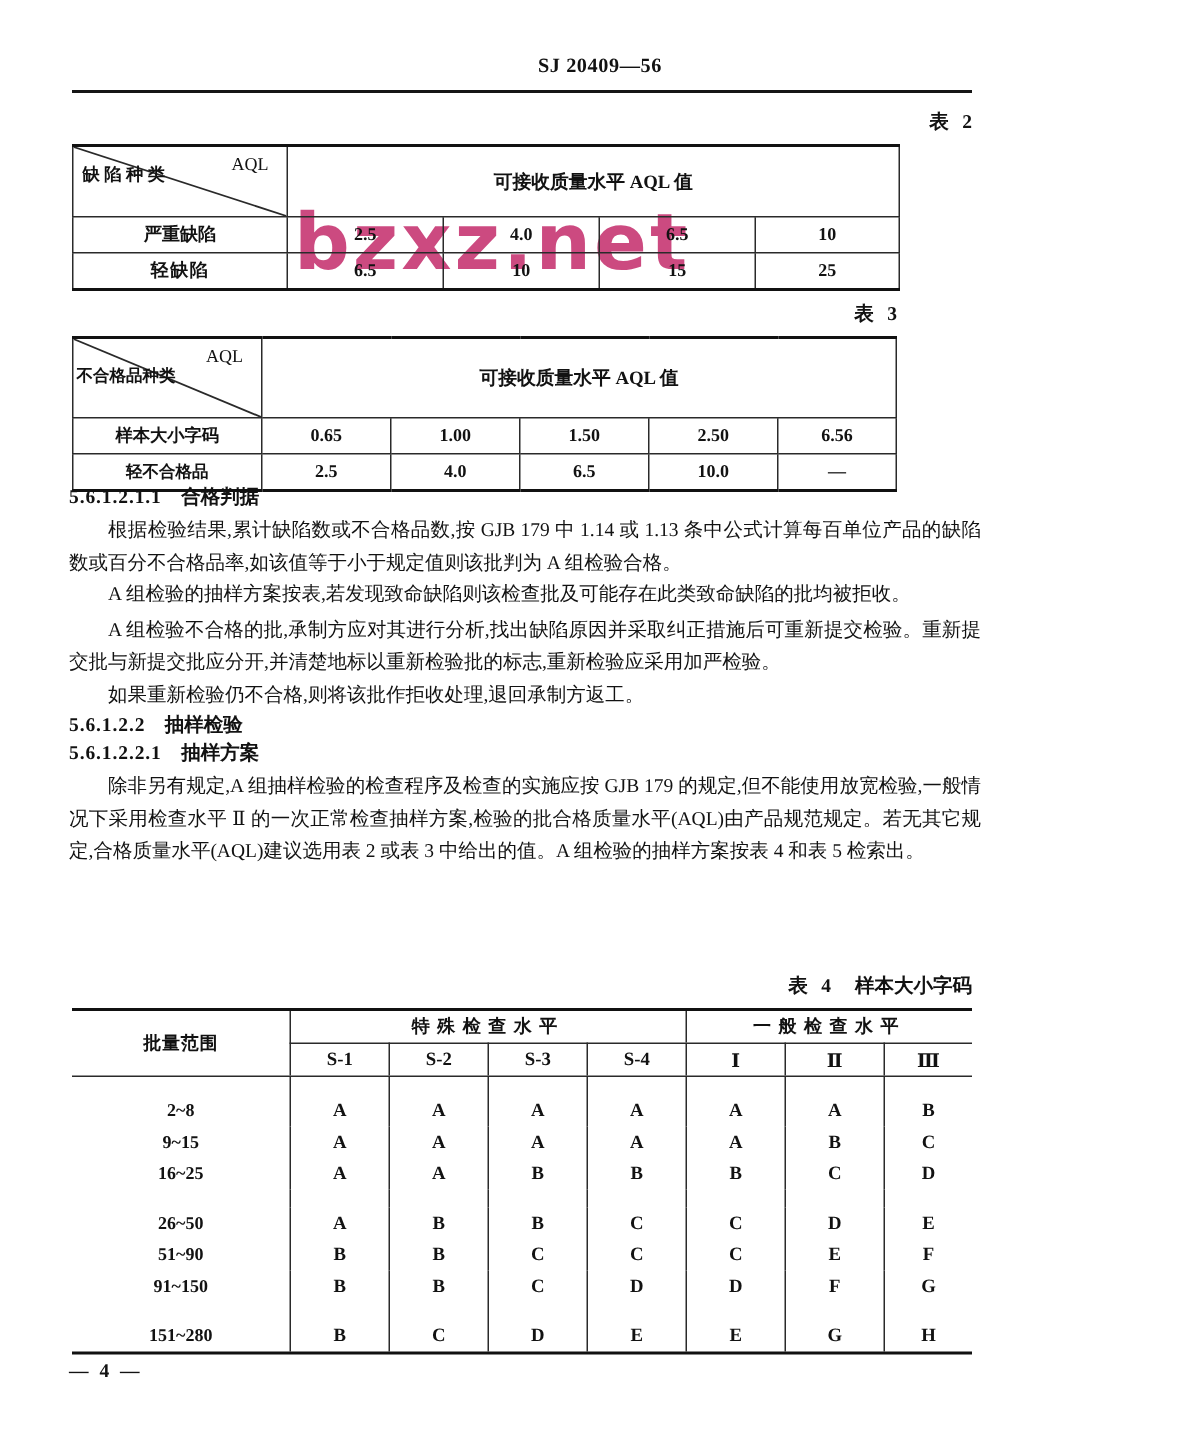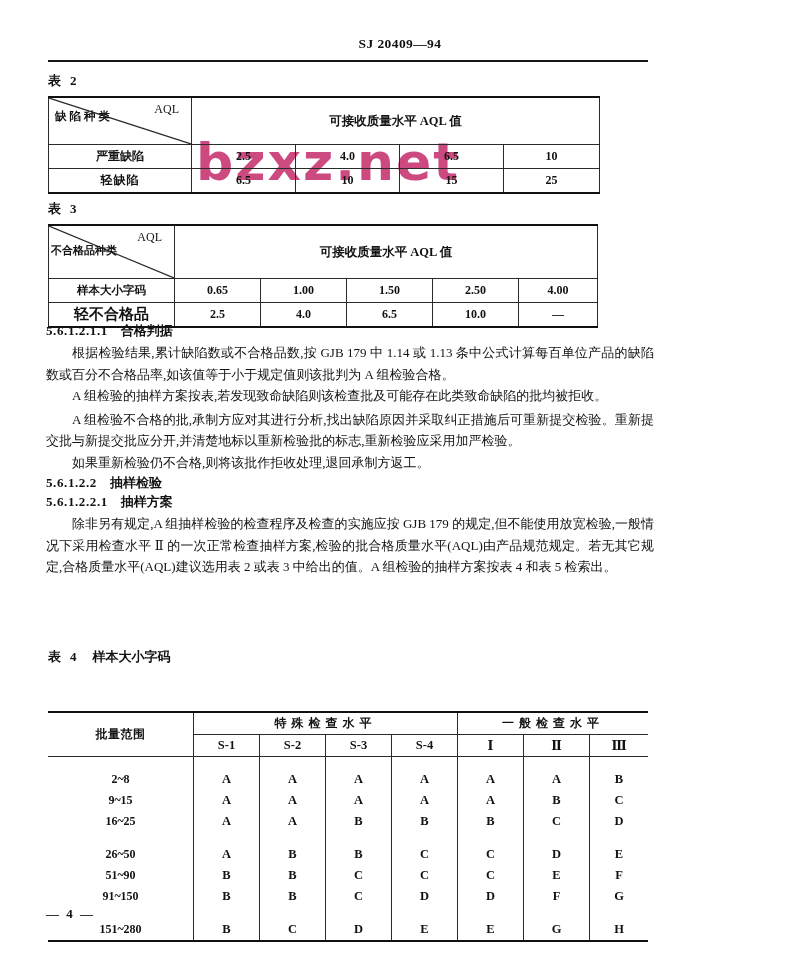"SJ 20409—94" div.doc-header { text: 94 -> 56 }
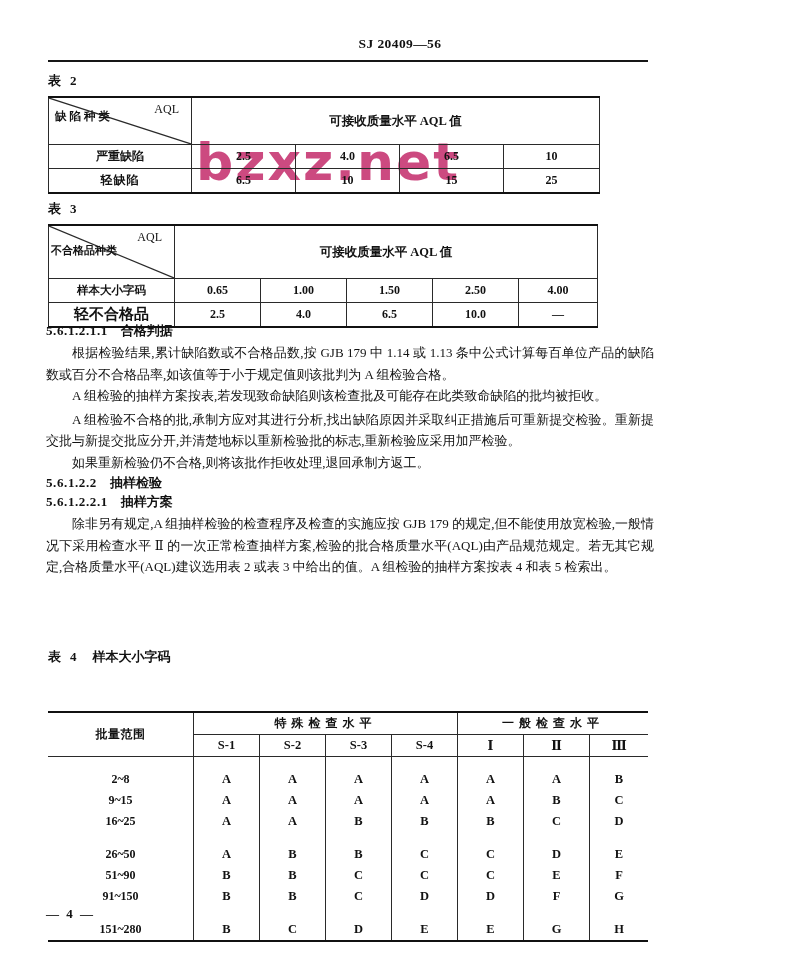"表 2" .tbl-caption { text-align: left -> right }
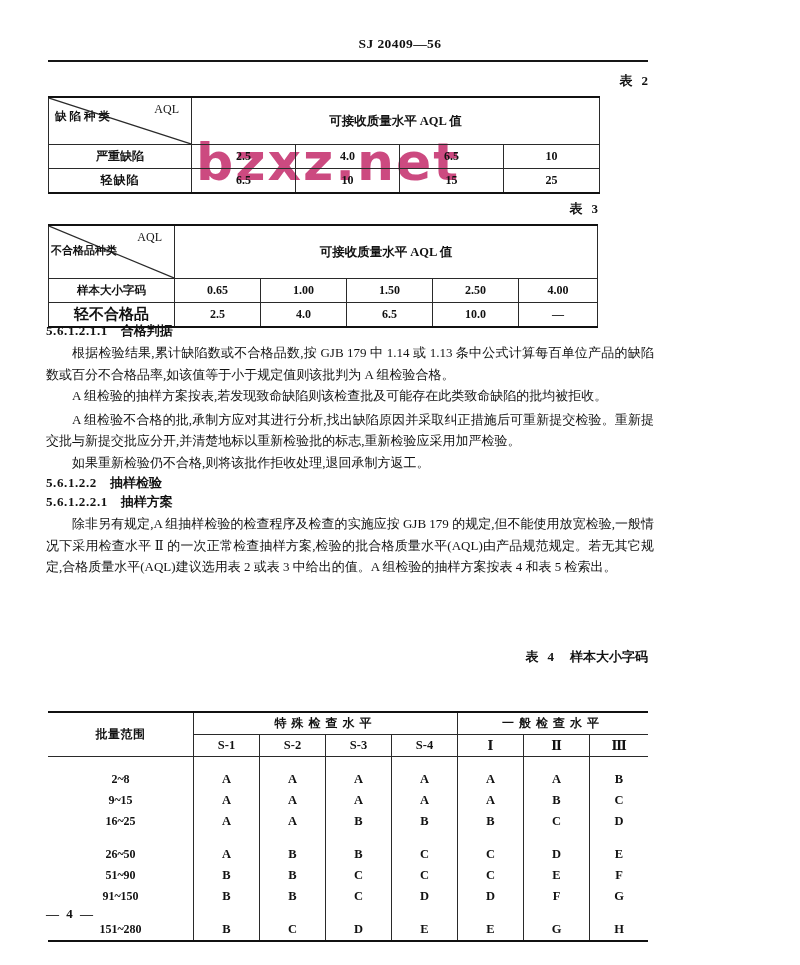"4.00" td { text: 4.00 -> 6.56 }
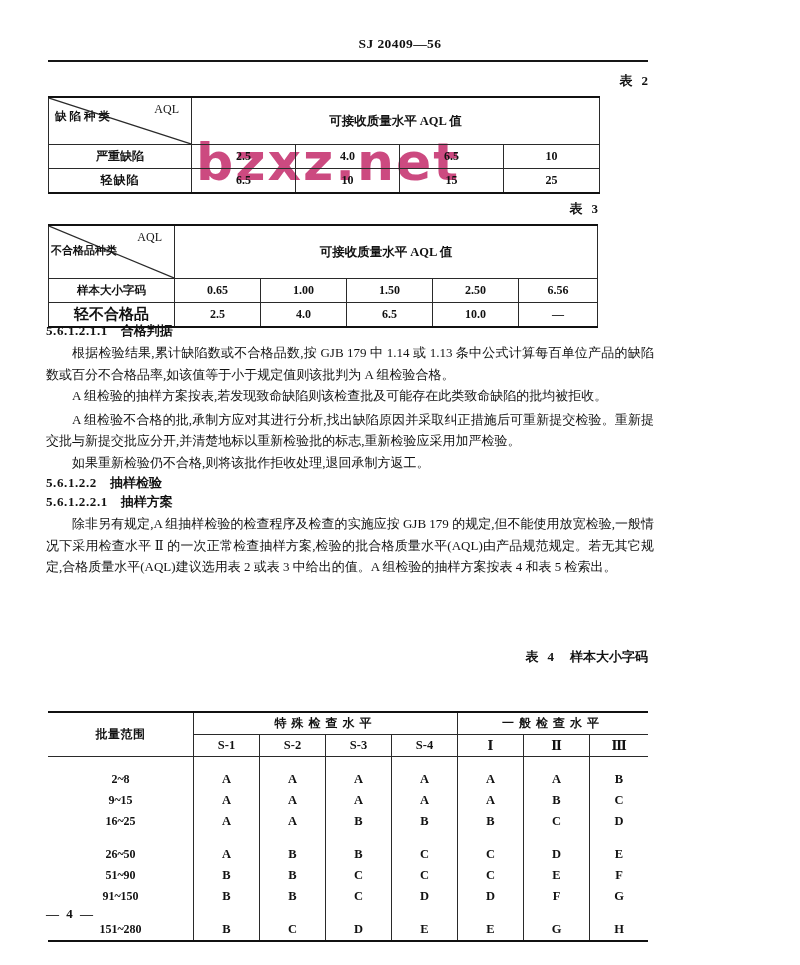"轻不合格品" td.rowlabel { font-size: 15px -> 11px }
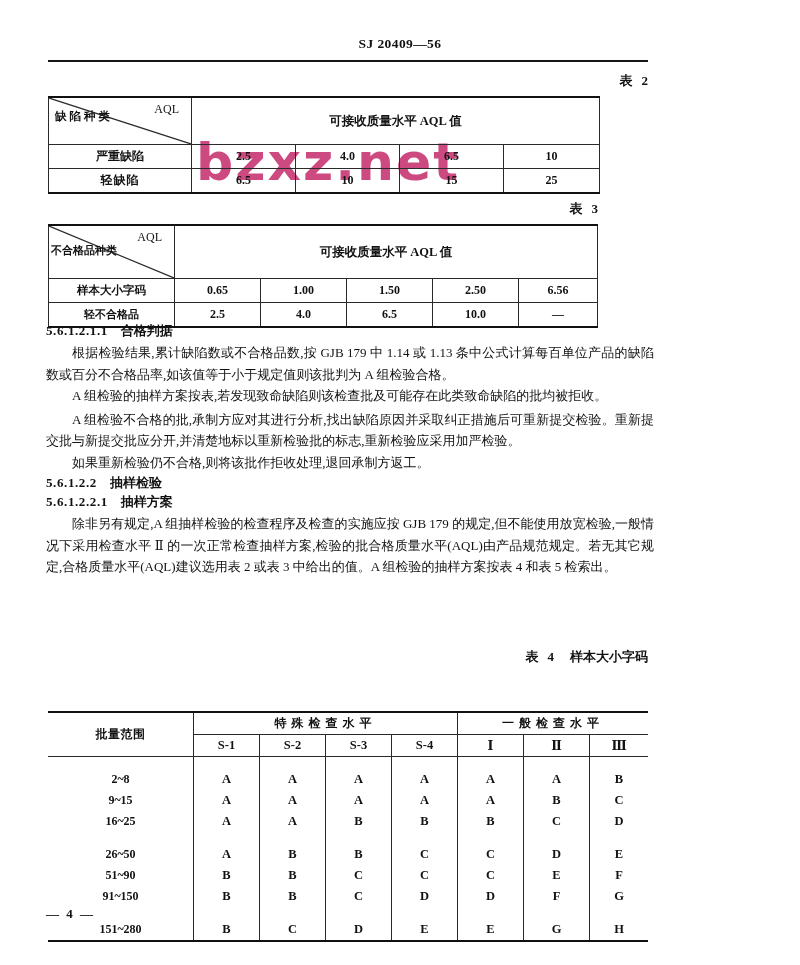"批量范围" .t4 { margin-top: 39px -> none }
